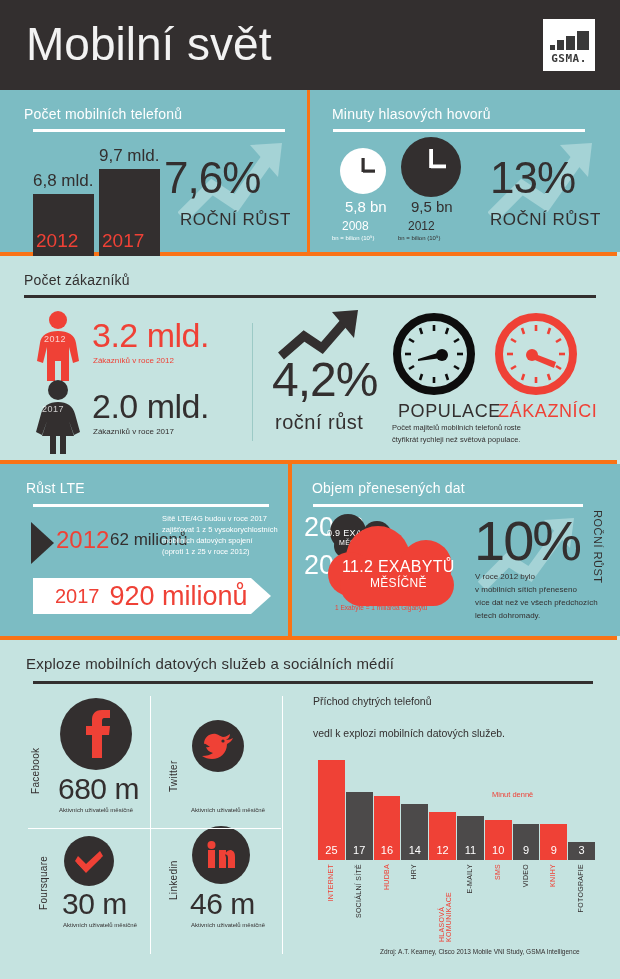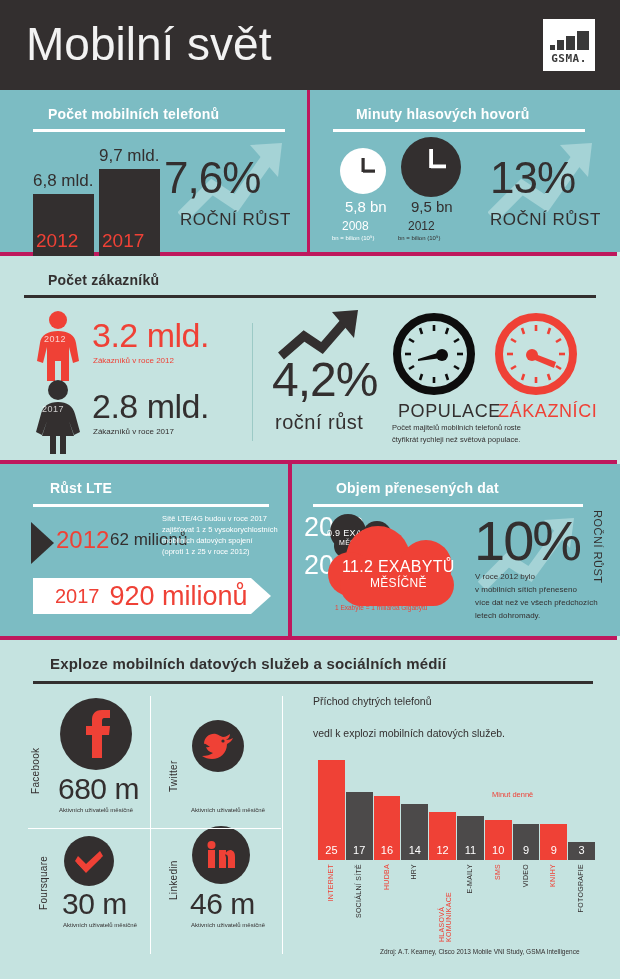"Mobilní svět" .page { background: #be185d -> #f97316 }
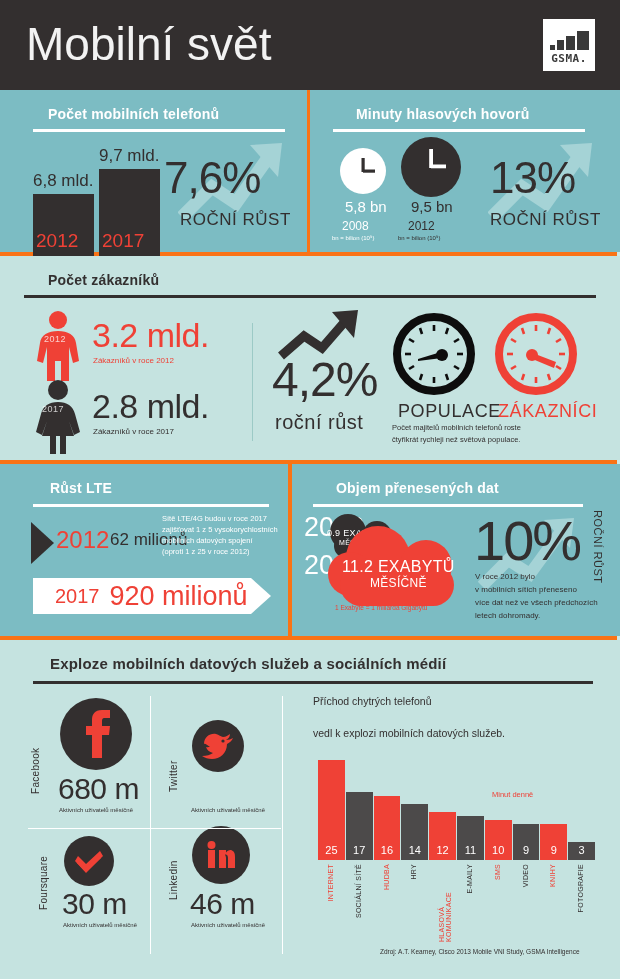"Počet mobilních telefonů" .panel-title { font-weight: 700 -> 400; margin-left: 24px -> none }
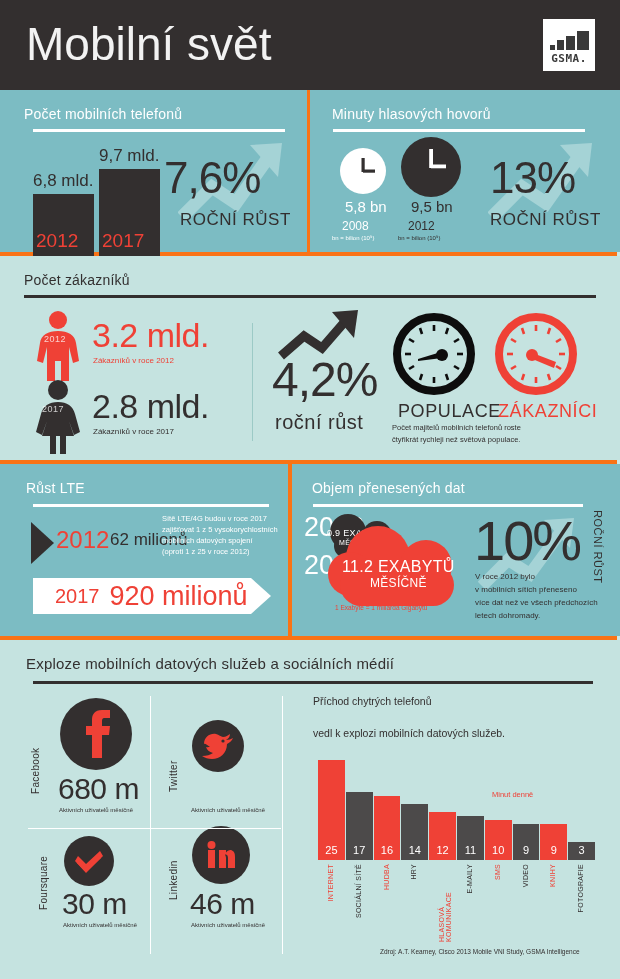"2.8 mld." div.cust-num { text: 2.8 -> 2.0 }
